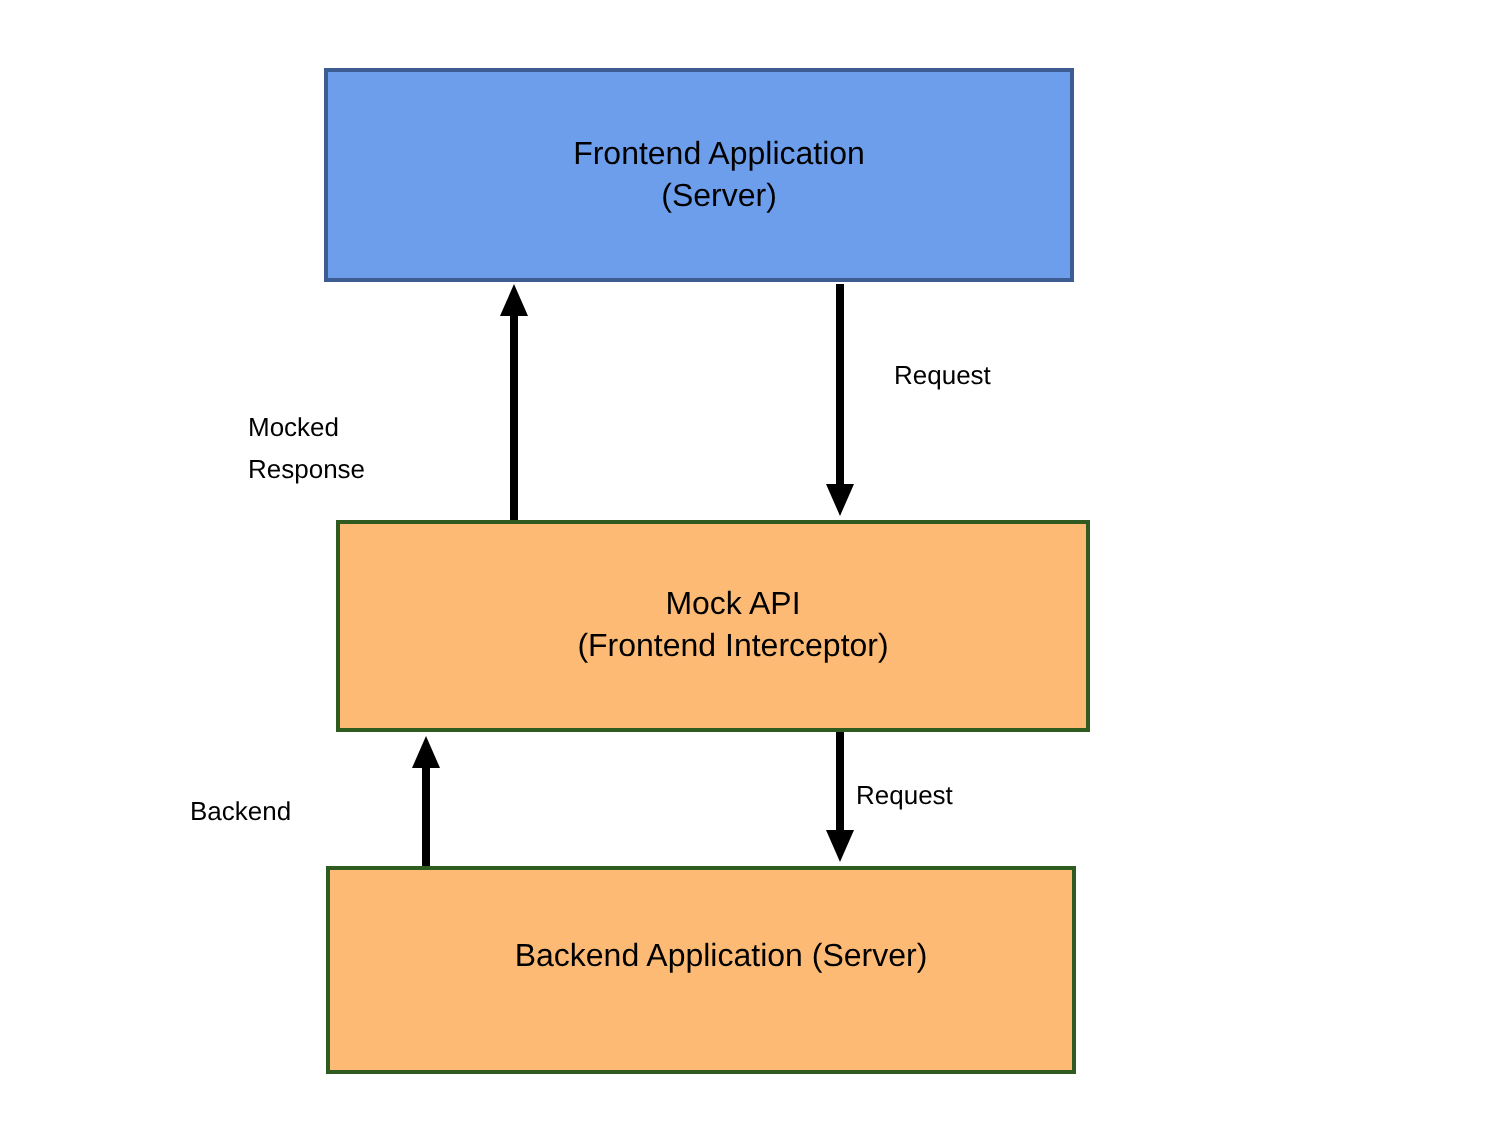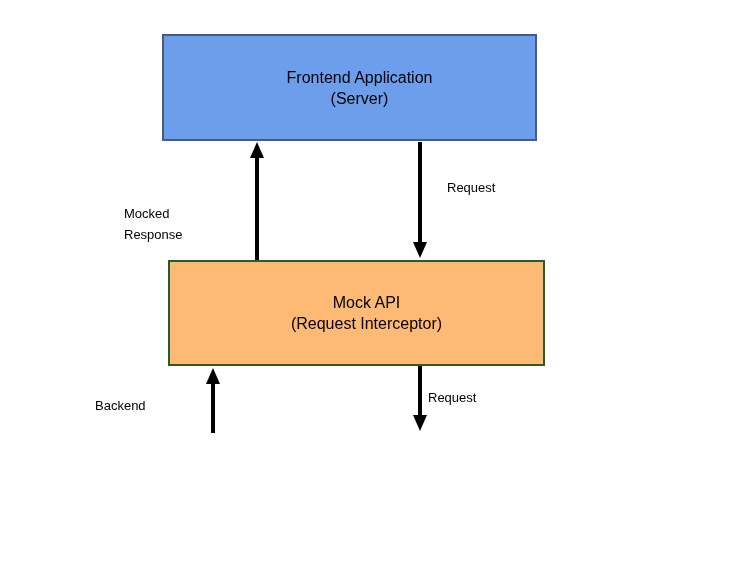"(Request Interceptor)" div { text: Request -> Frontend }
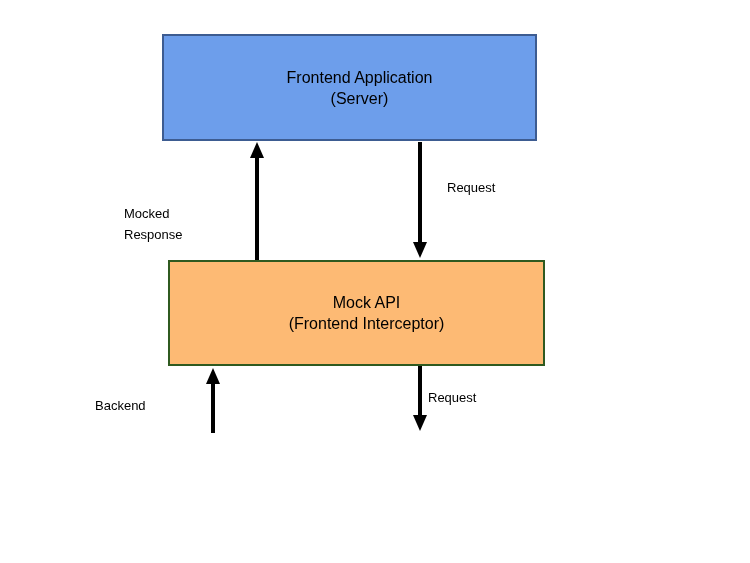"Backend Application (Server)" div.node { html: none -> <div> <div>Backend Application (Server)</div> </div> }
